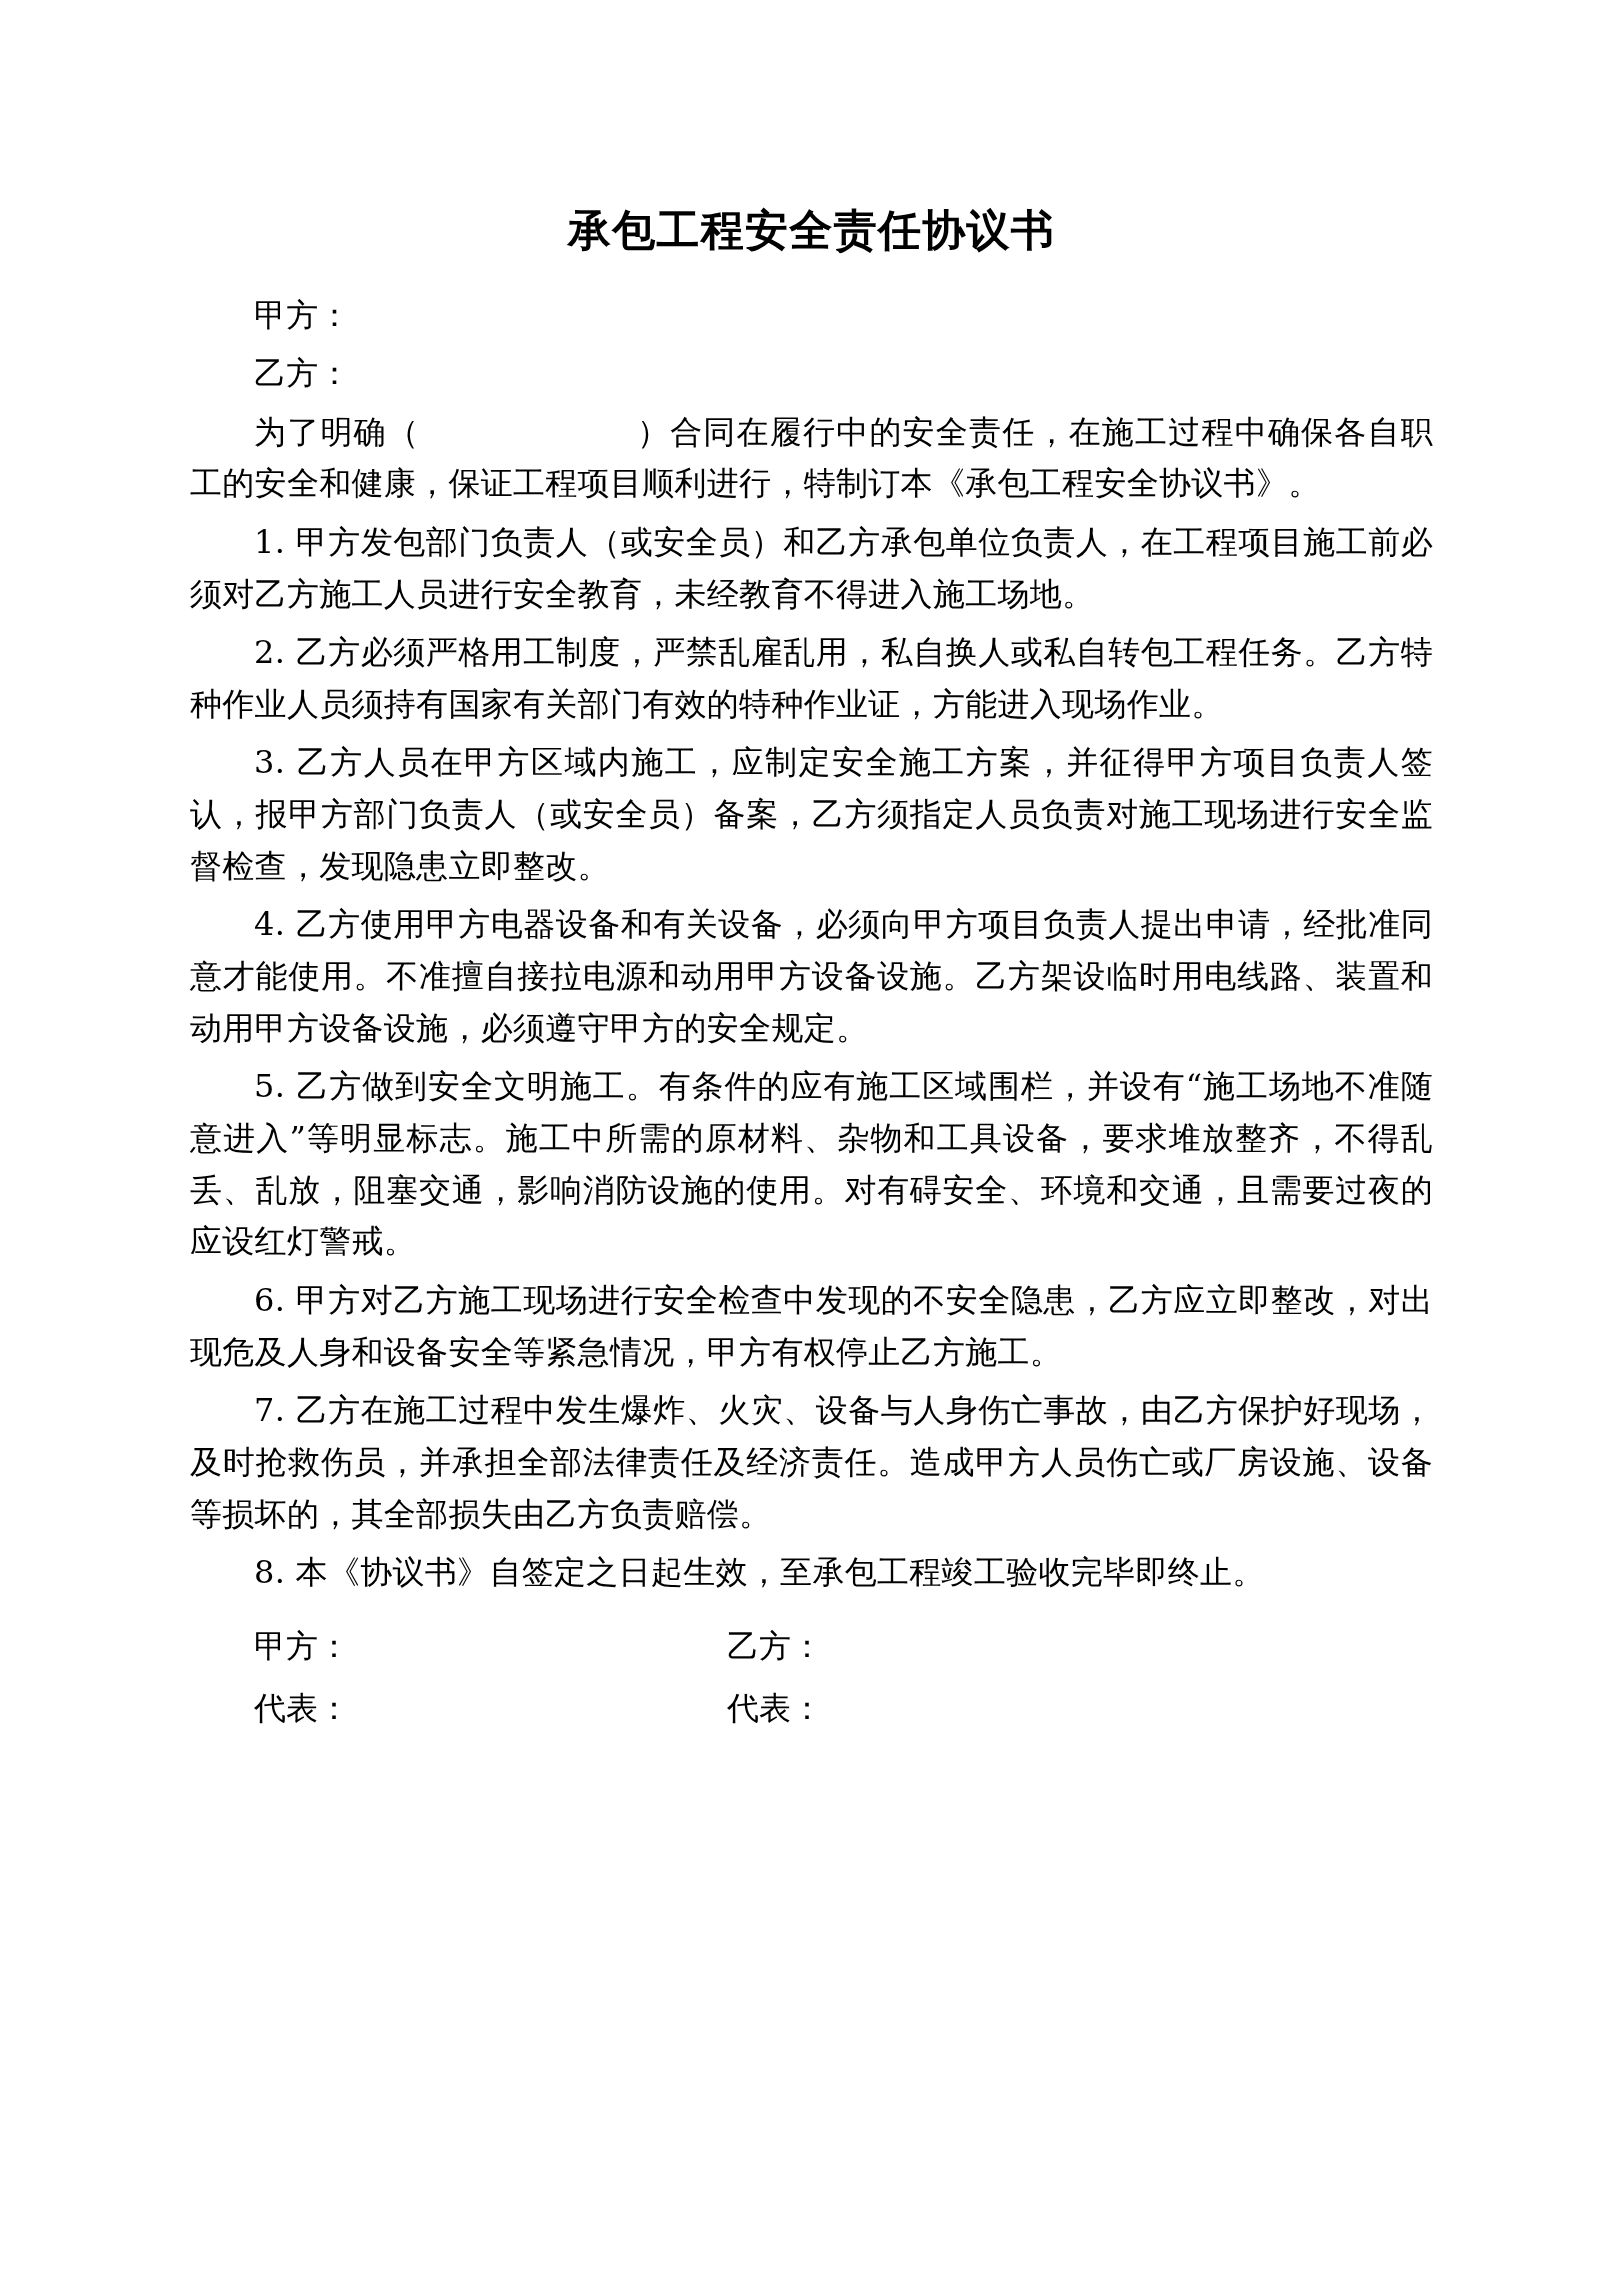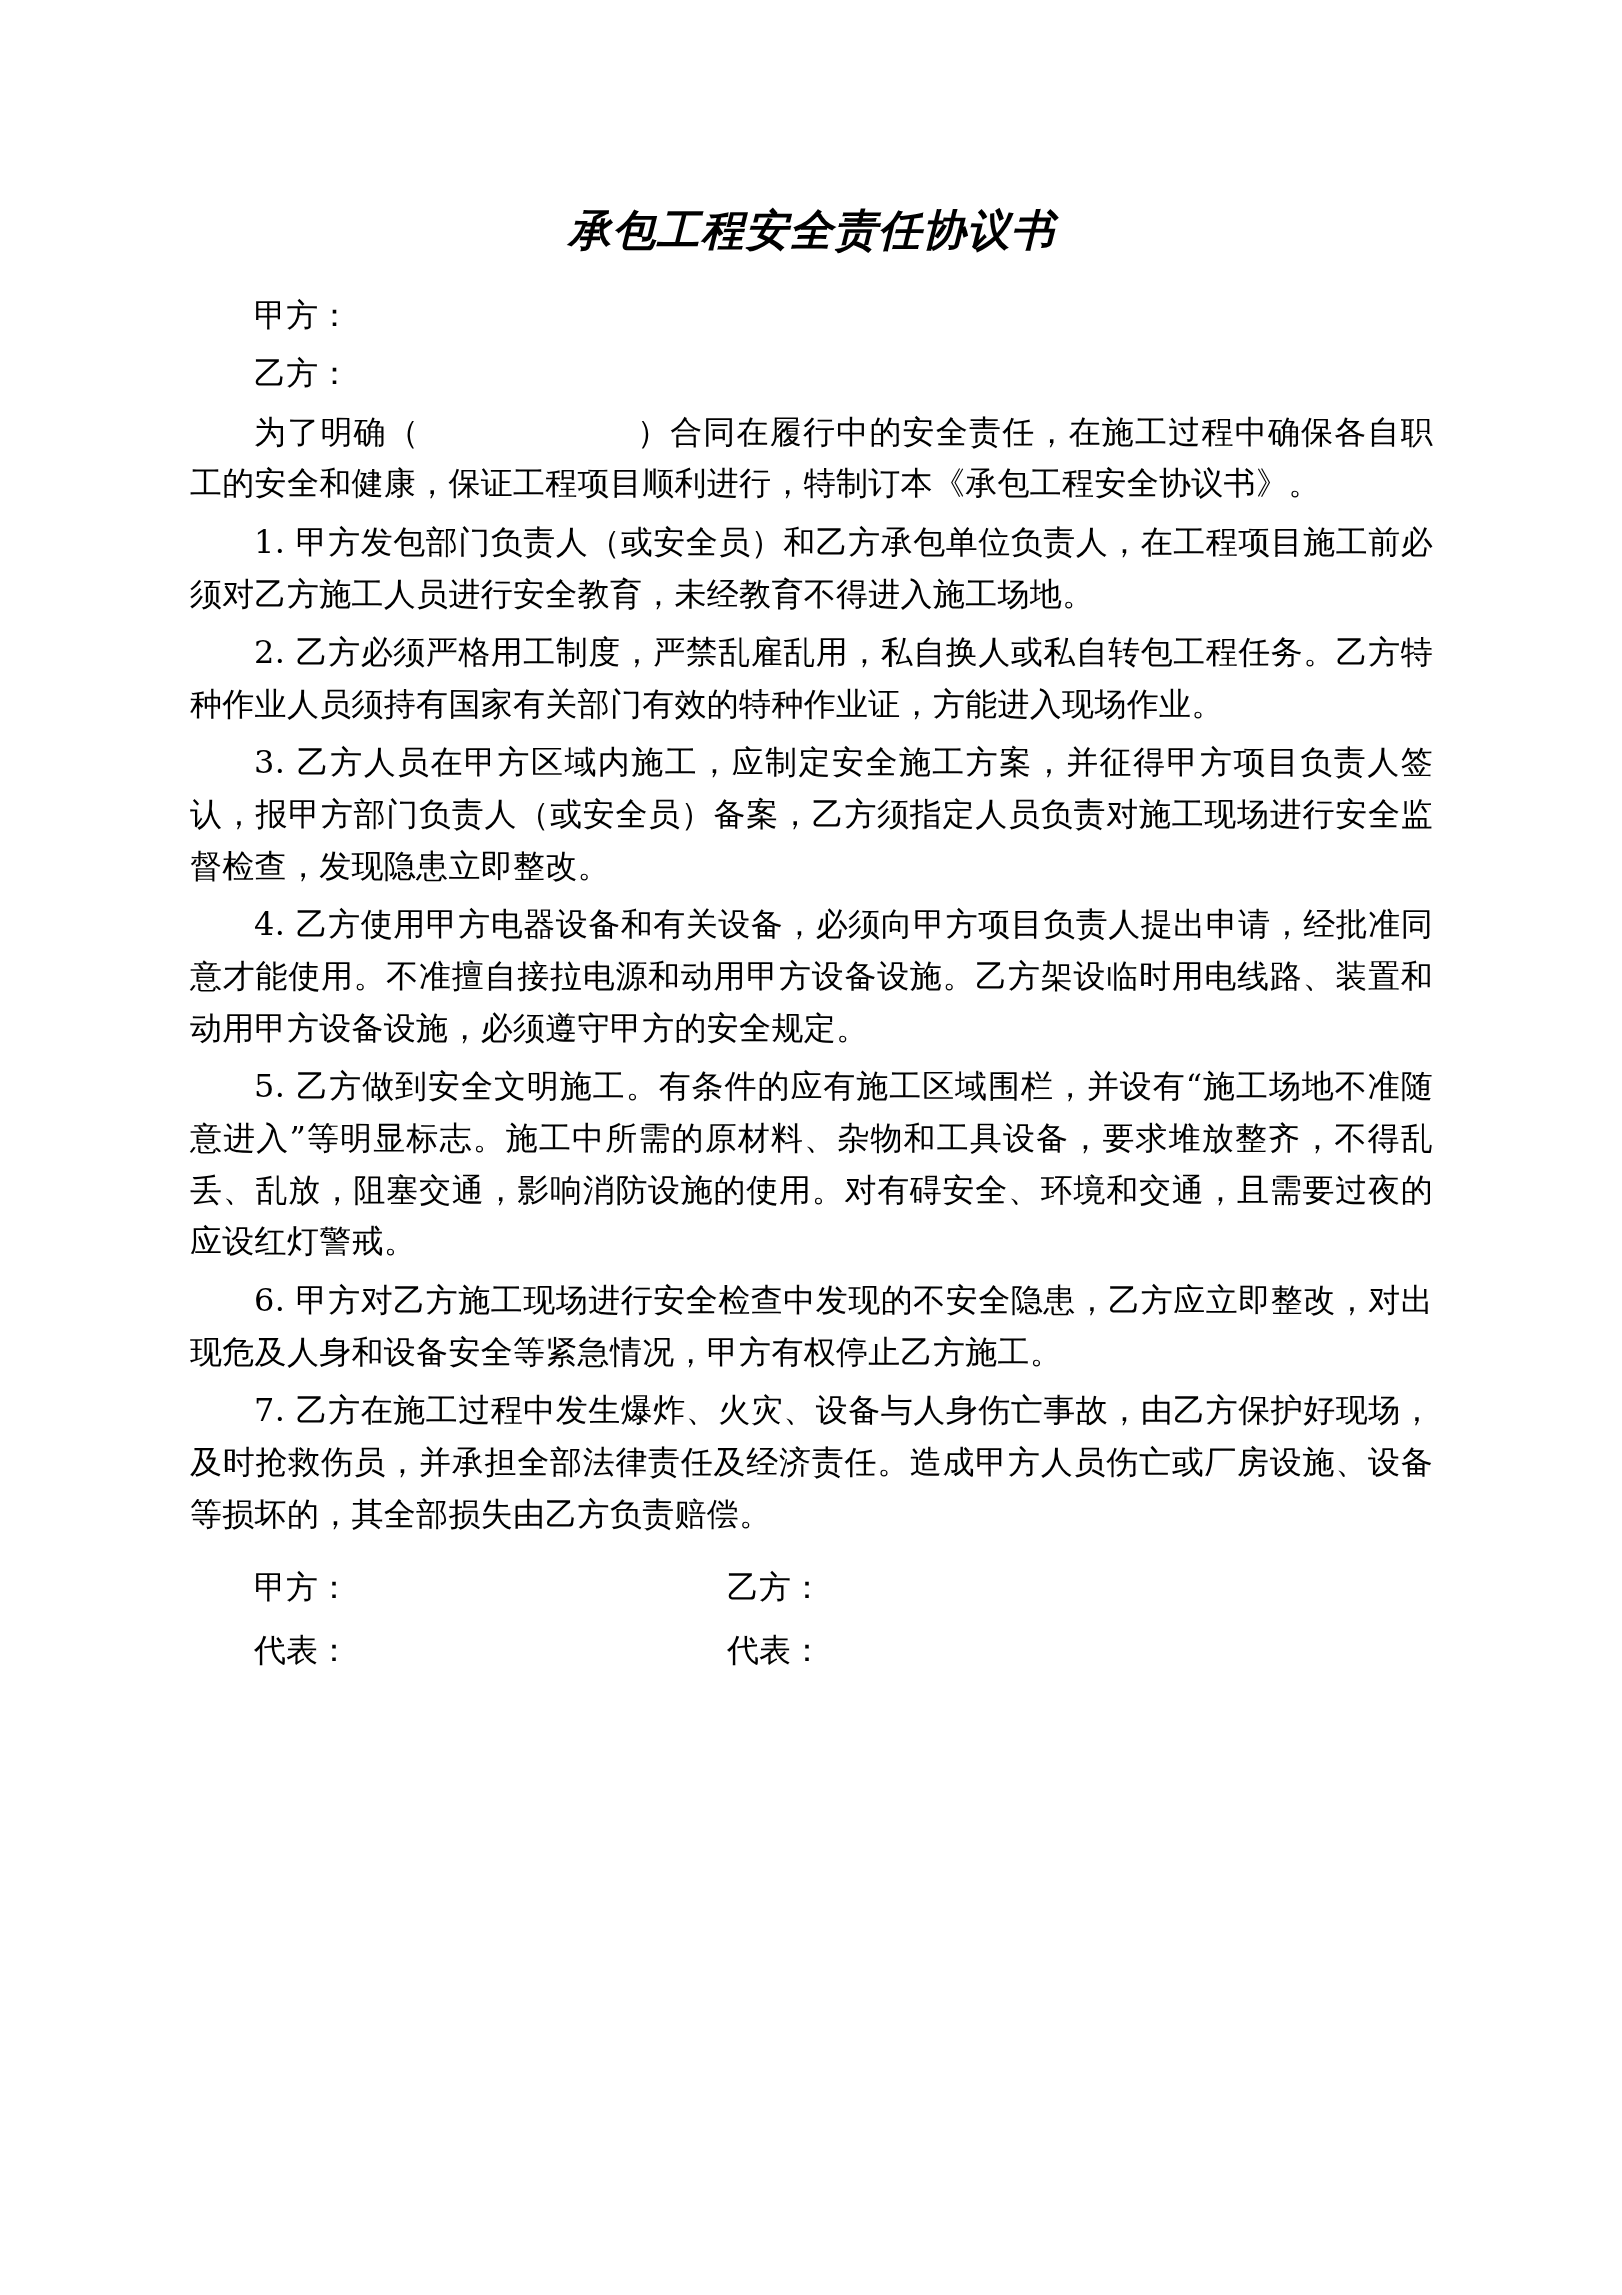"承包工程安全责任协议书" .doc-title { font-style: italic -> none }
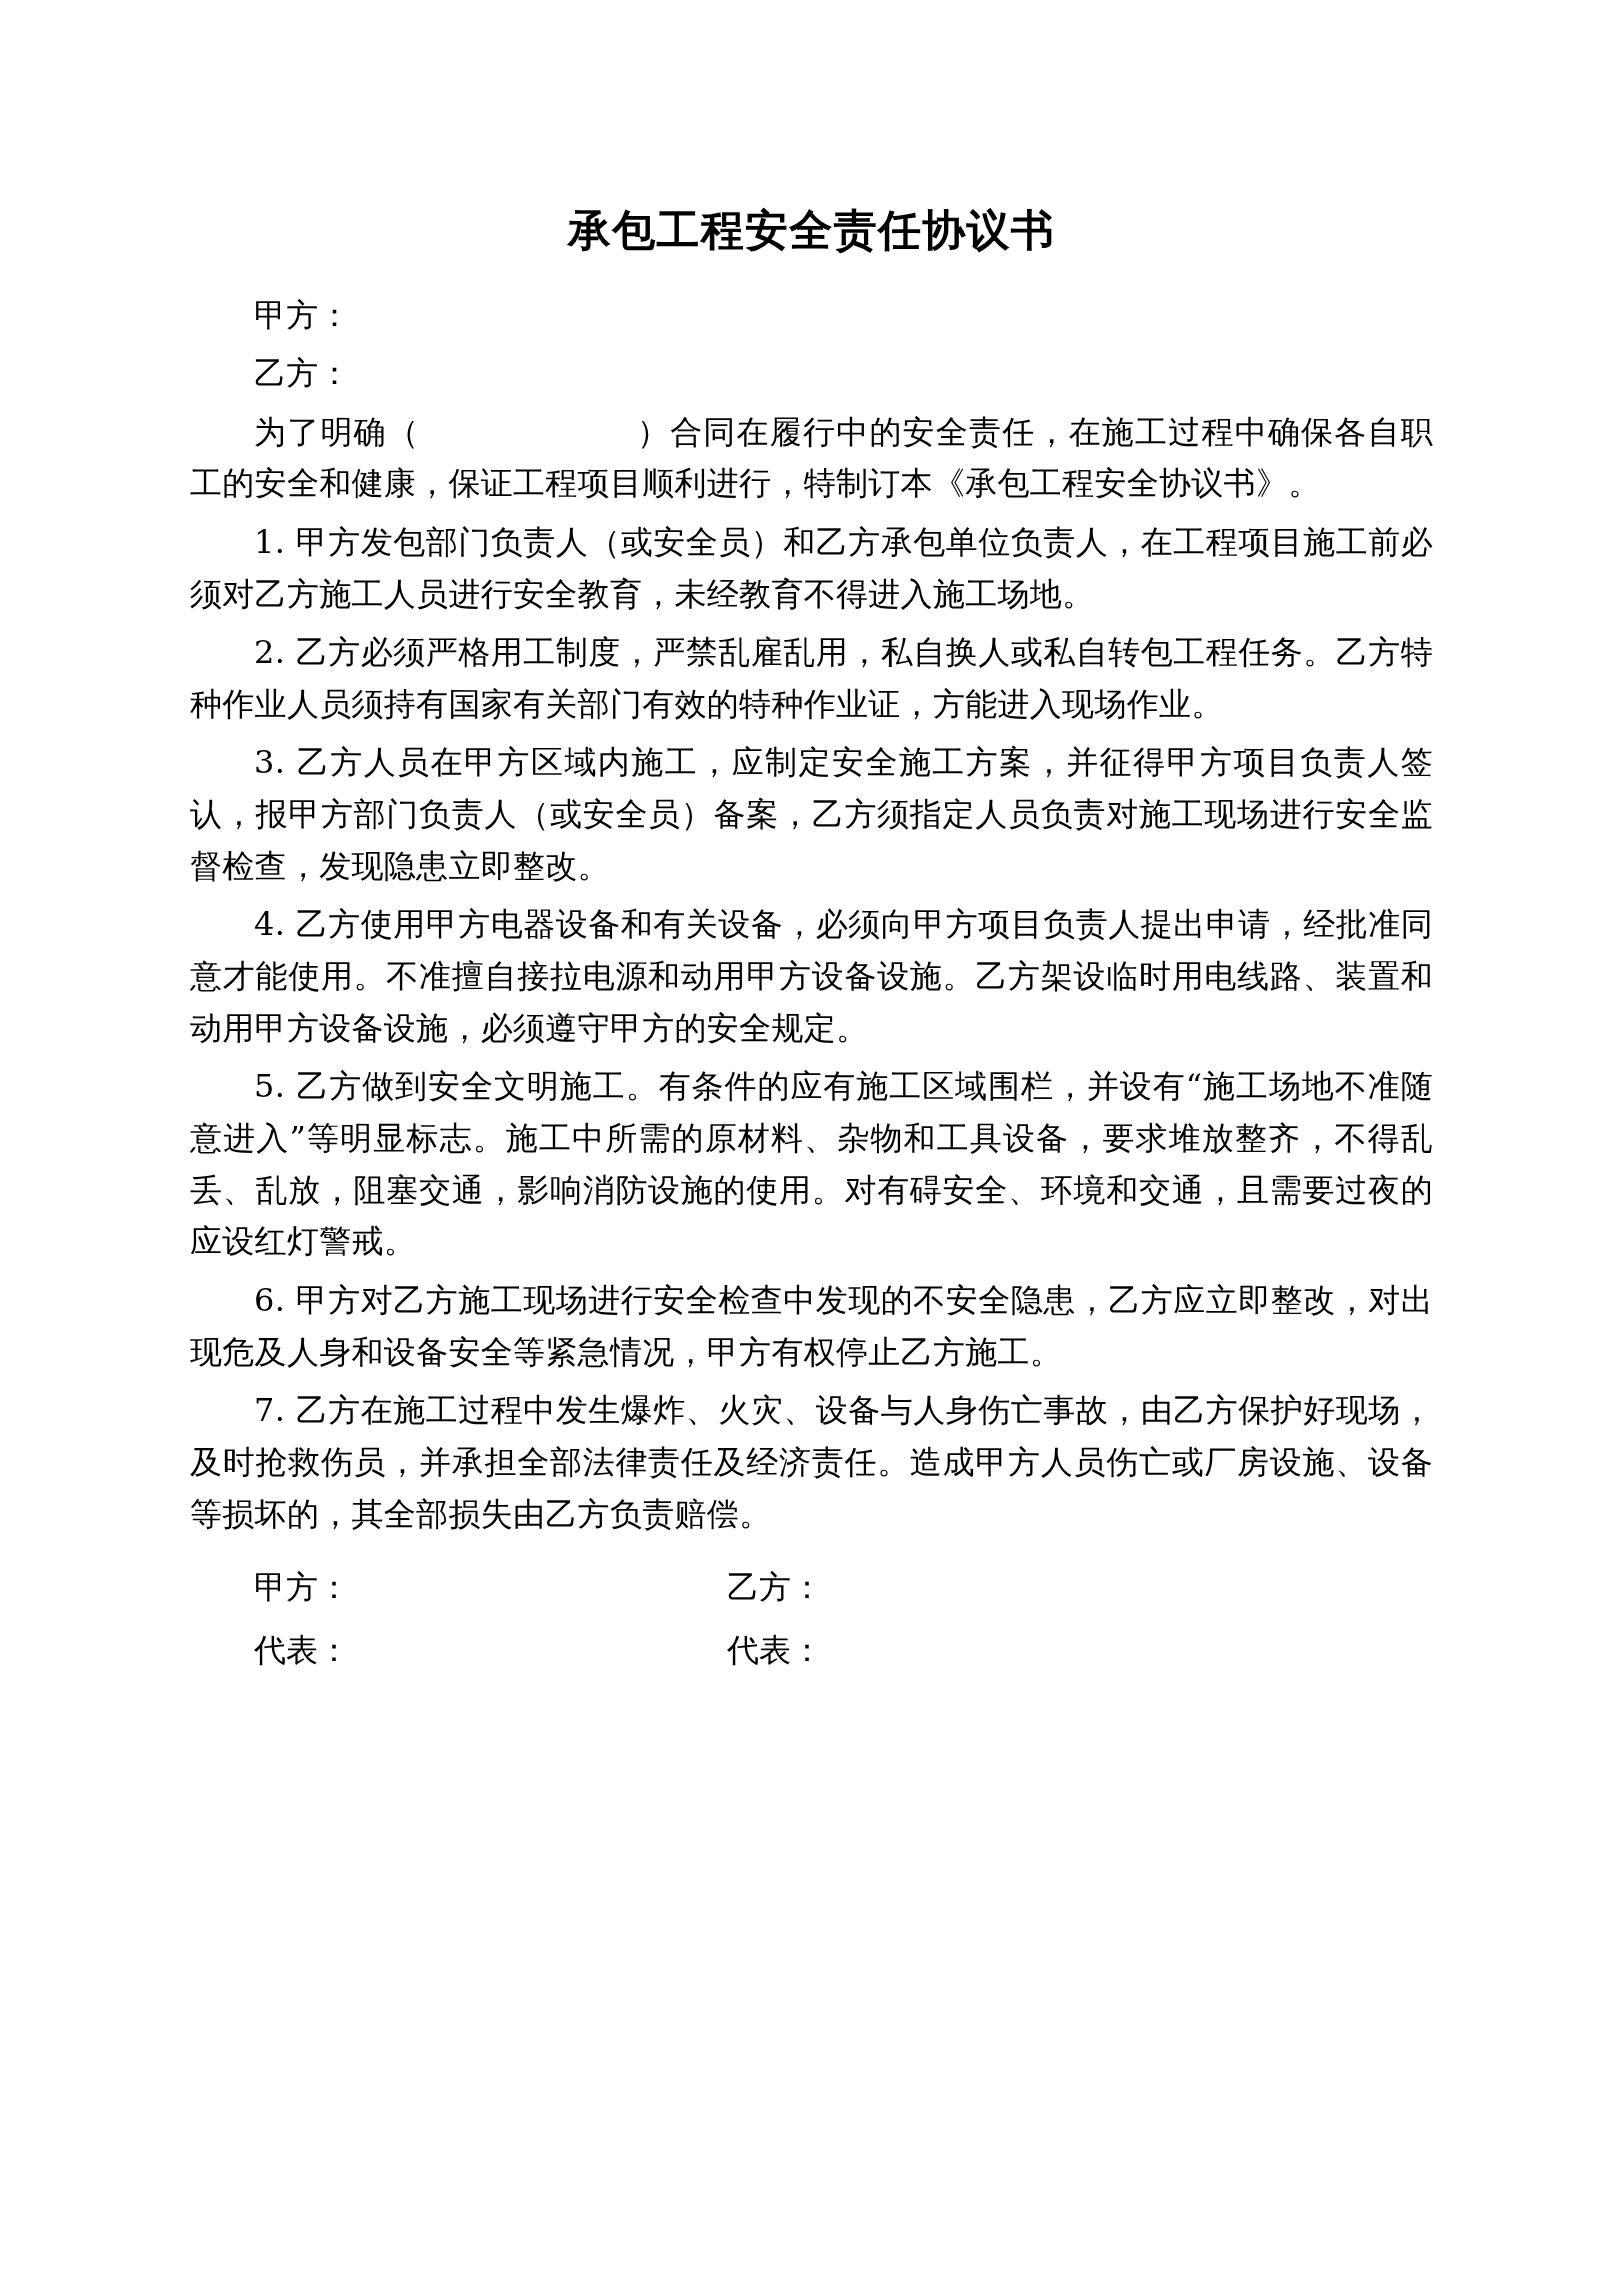"8. 本《协议书》自签定之日起生效，至承包工程竣工验收完毕即终止。" p.para { html: none -> <p>8. 本《协议书》自签定之日起生效，至承包工程竣工验收完毕即终止。</p> }
